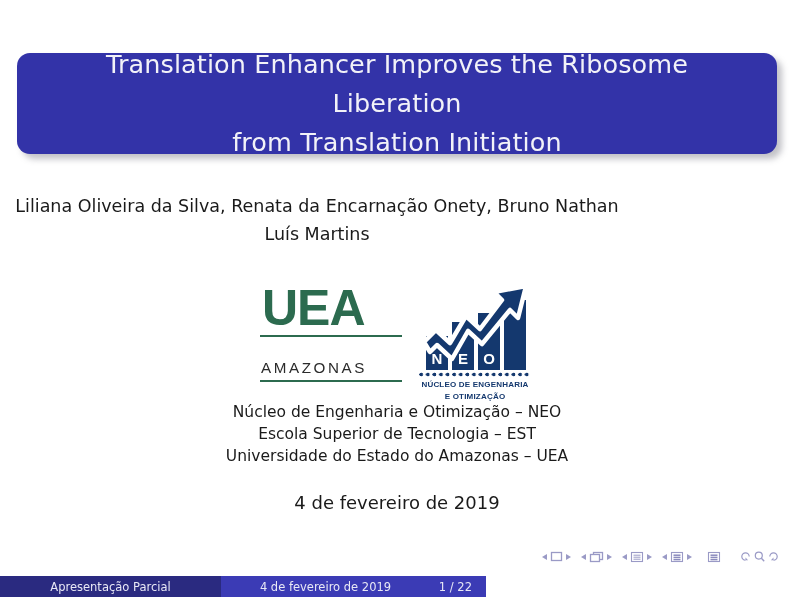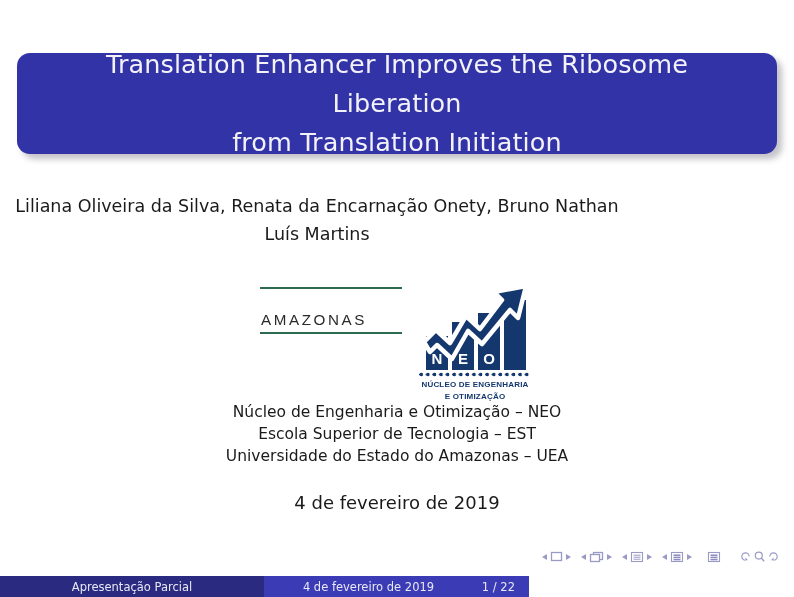"UEA" div { html: none -> <div>UEA</div> }
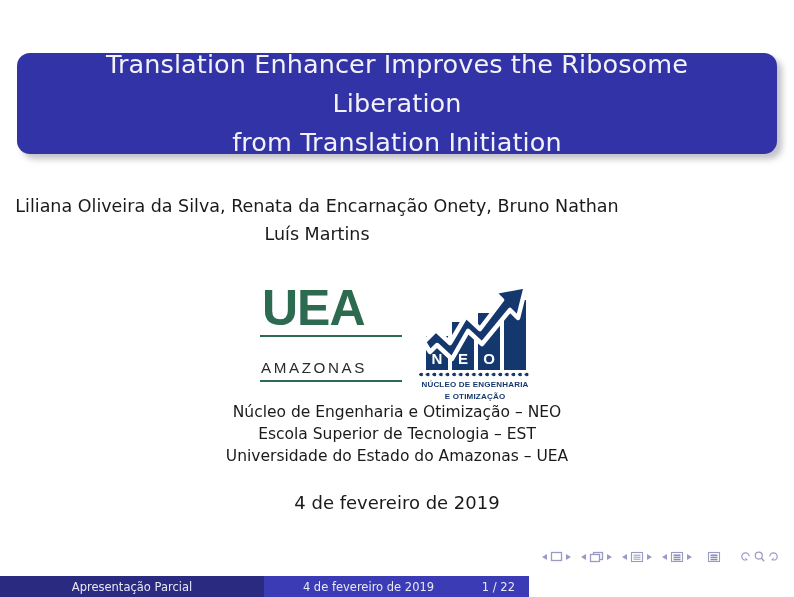"Apresentação Parcial" #foot-title { width: 264px -> 221px }
